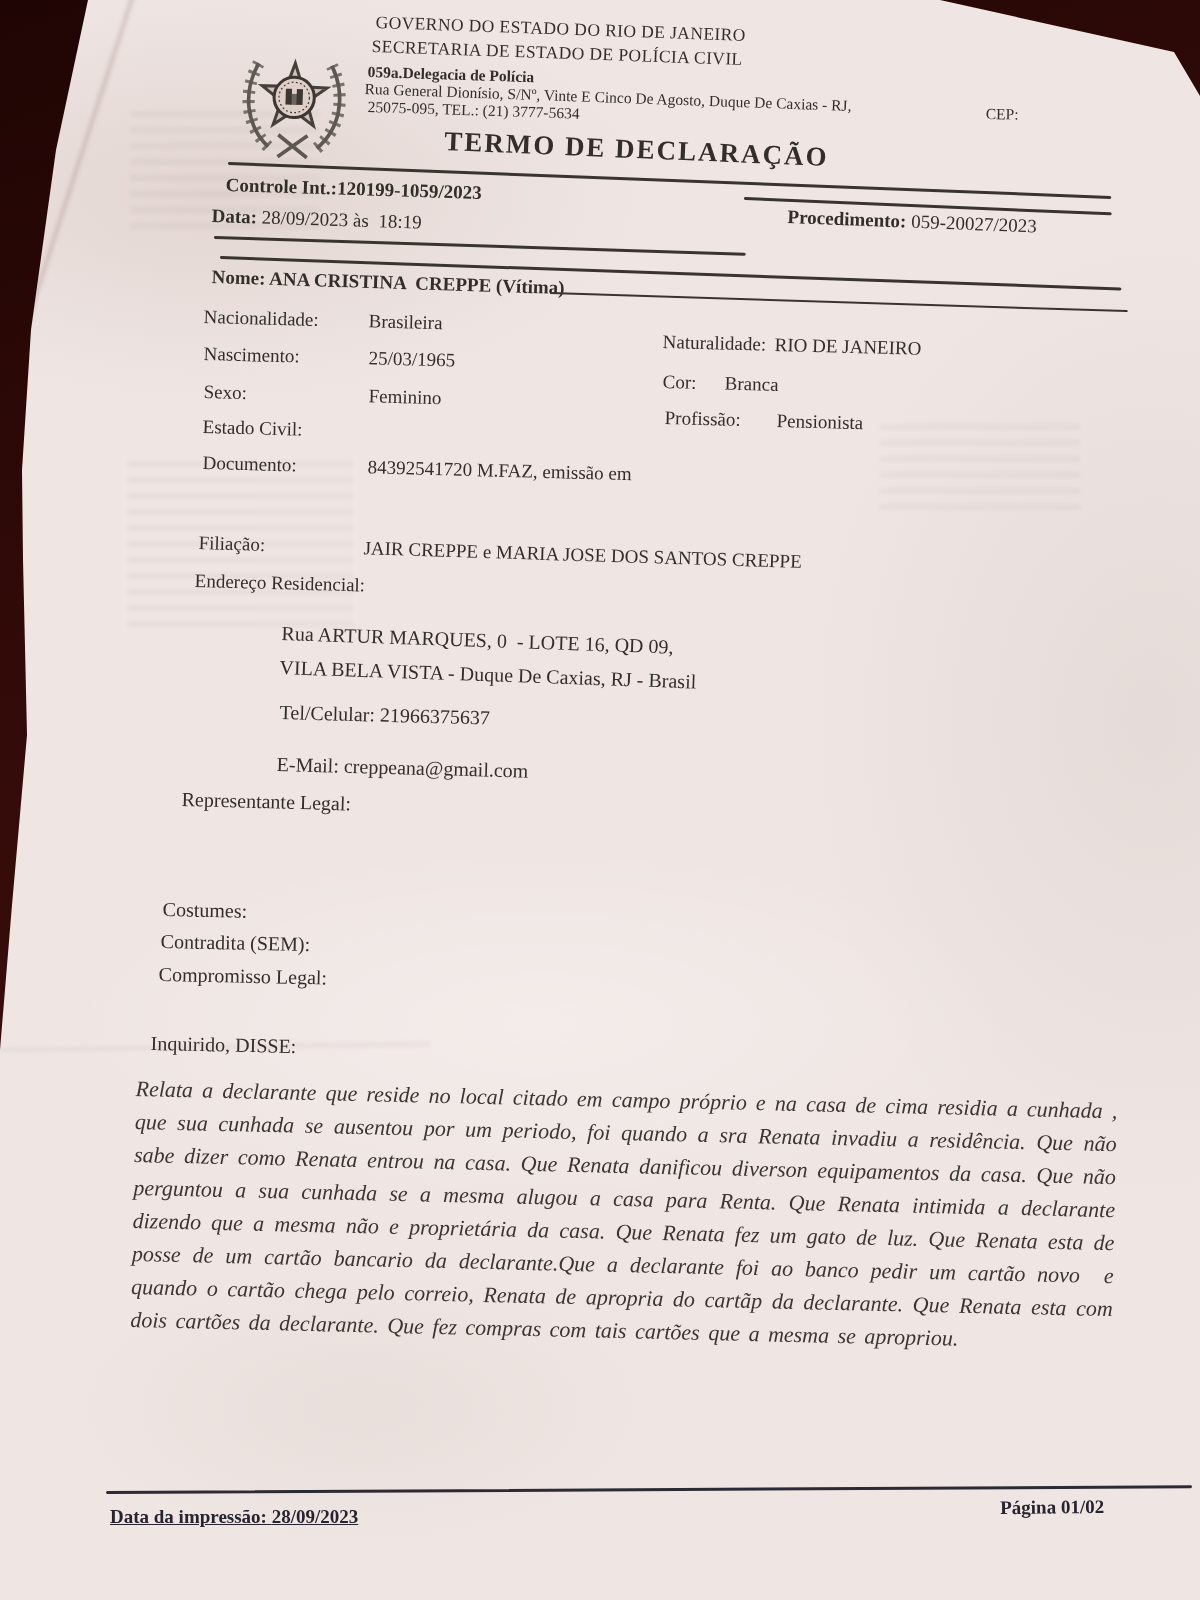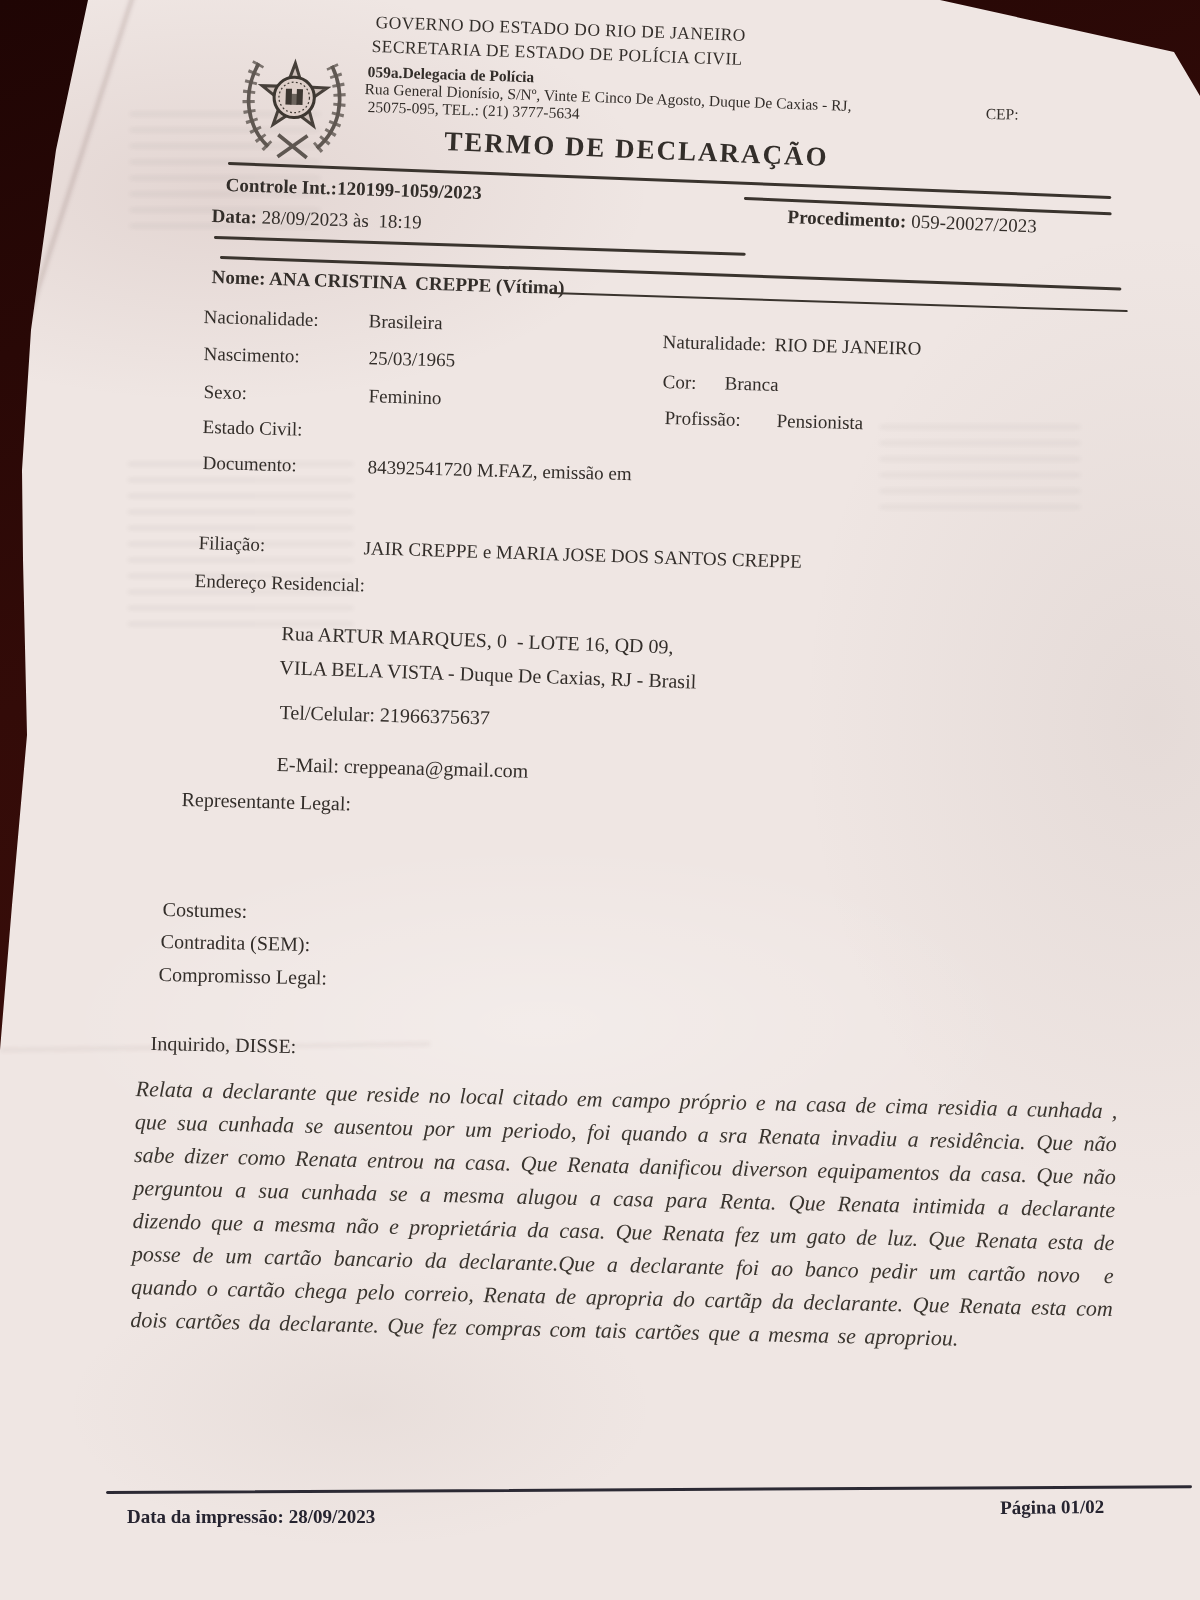"Data da impressão: 28/09/2023" div.t { left: 127px -> 110px; text-decoration: none -> underline }
